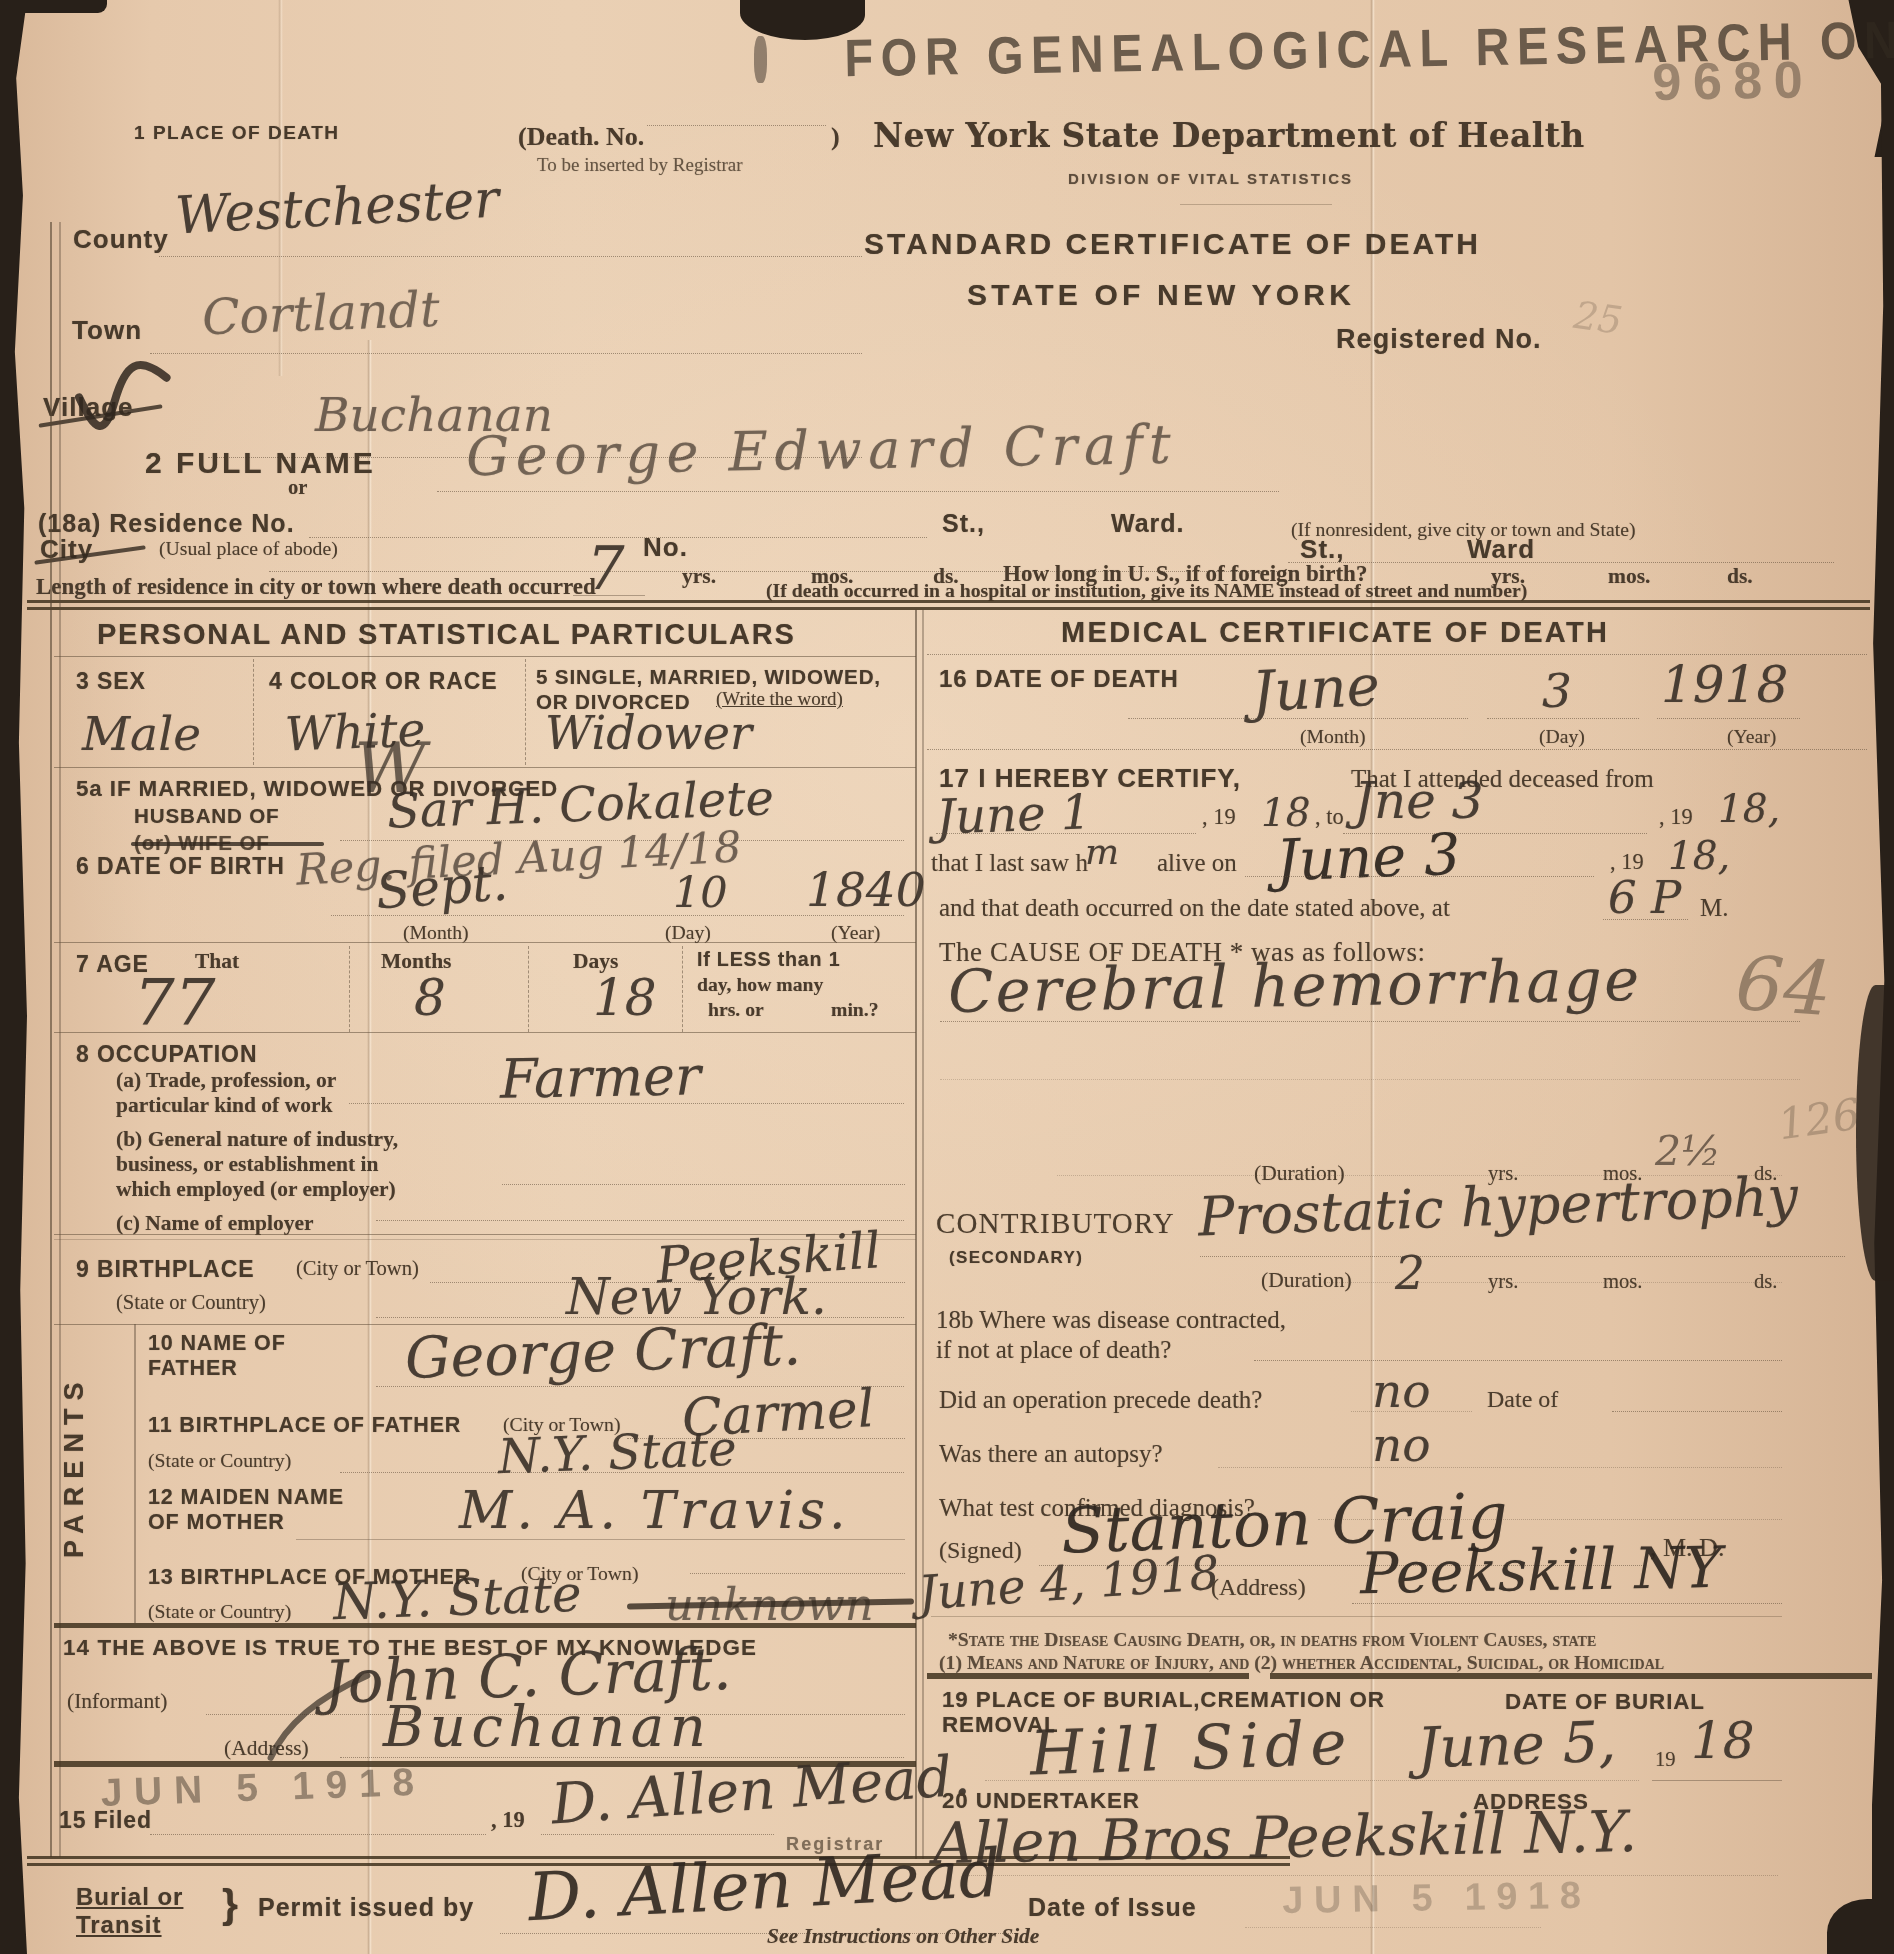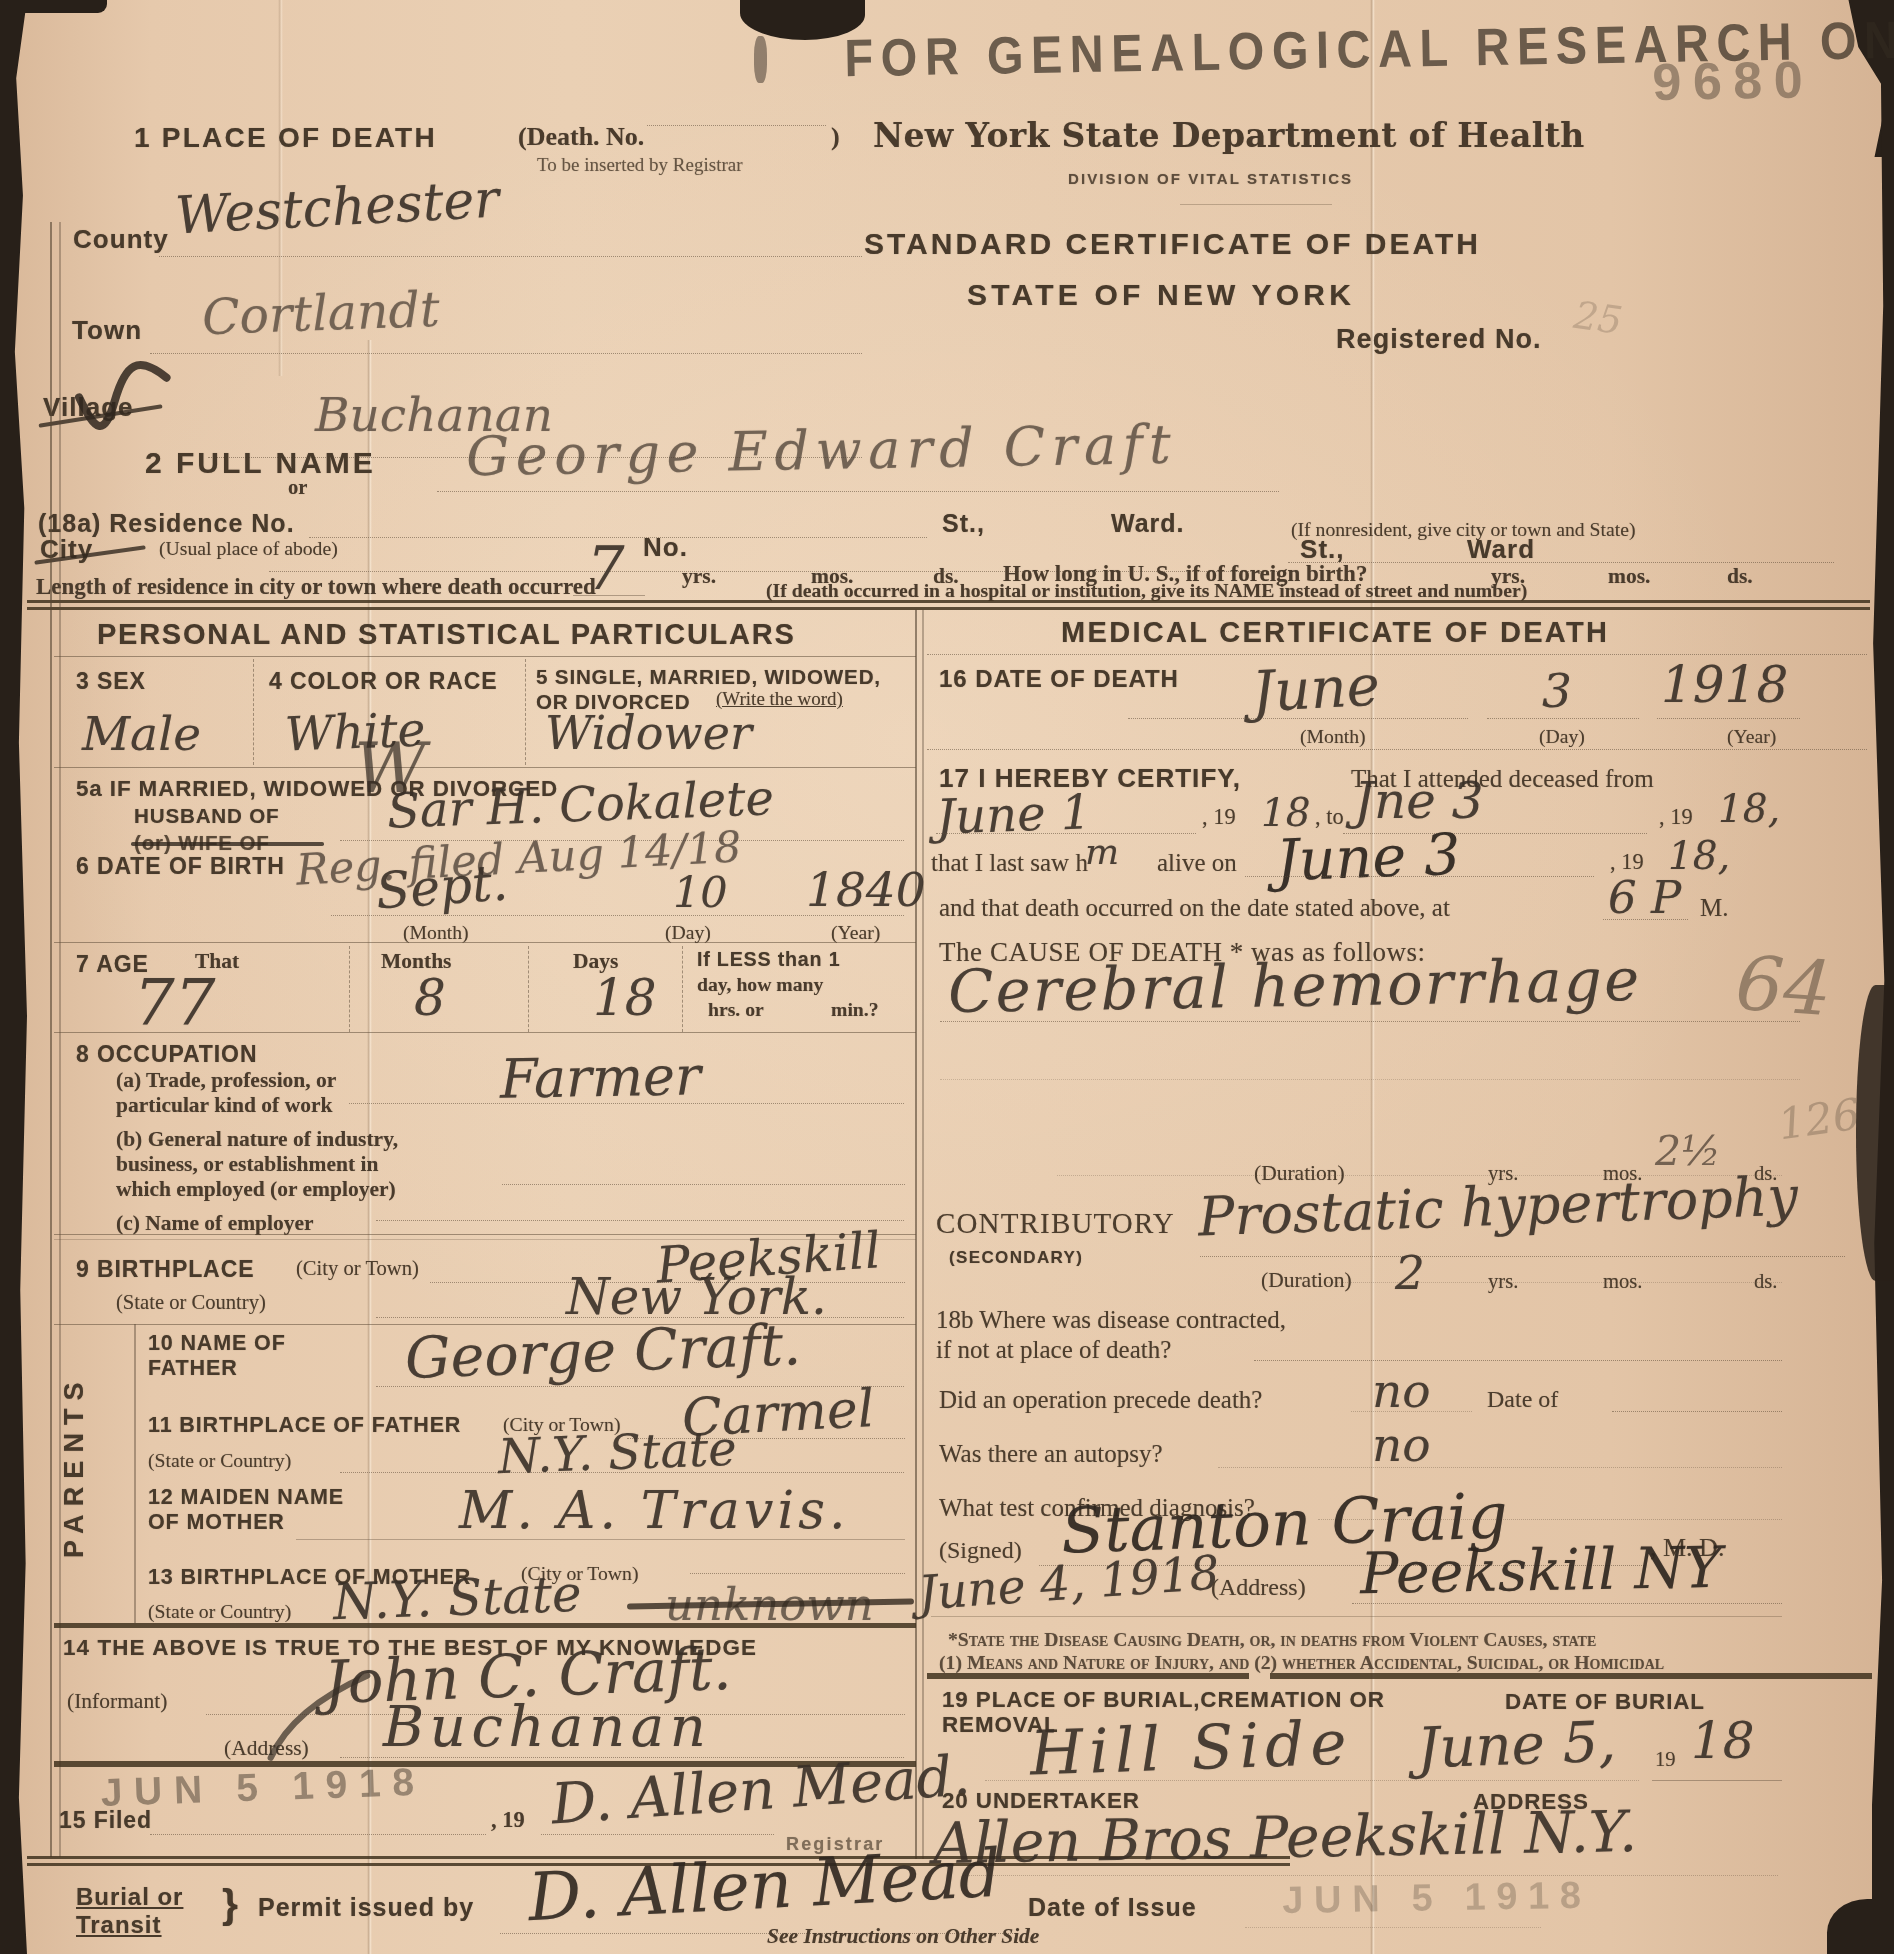"1 PLACE OF DEATH" span.ps { font-size: 28px -> 19px }
